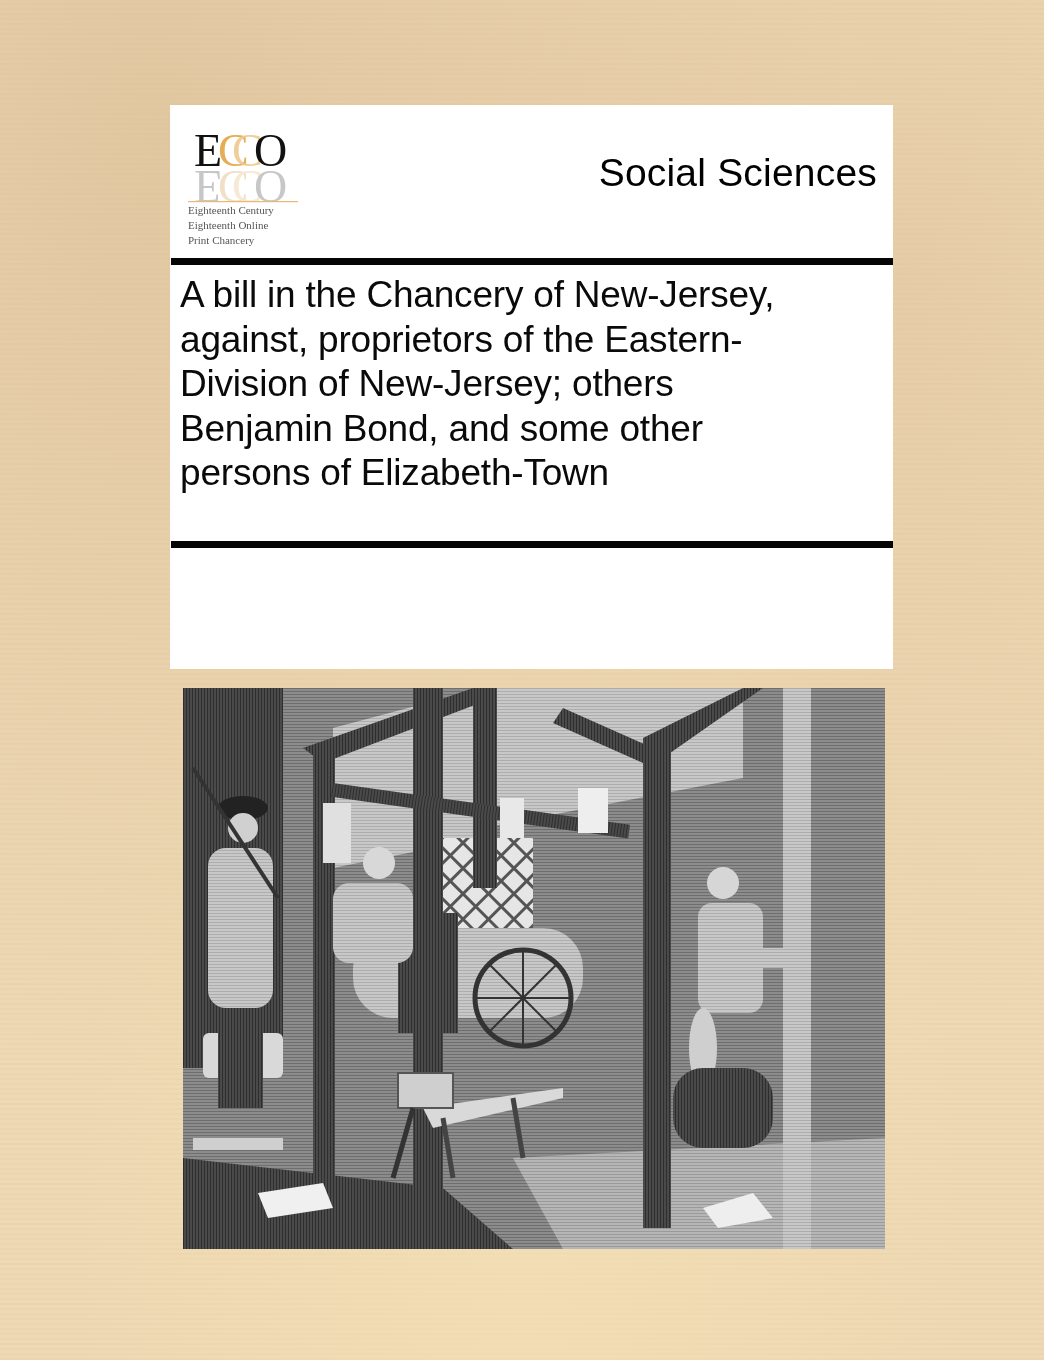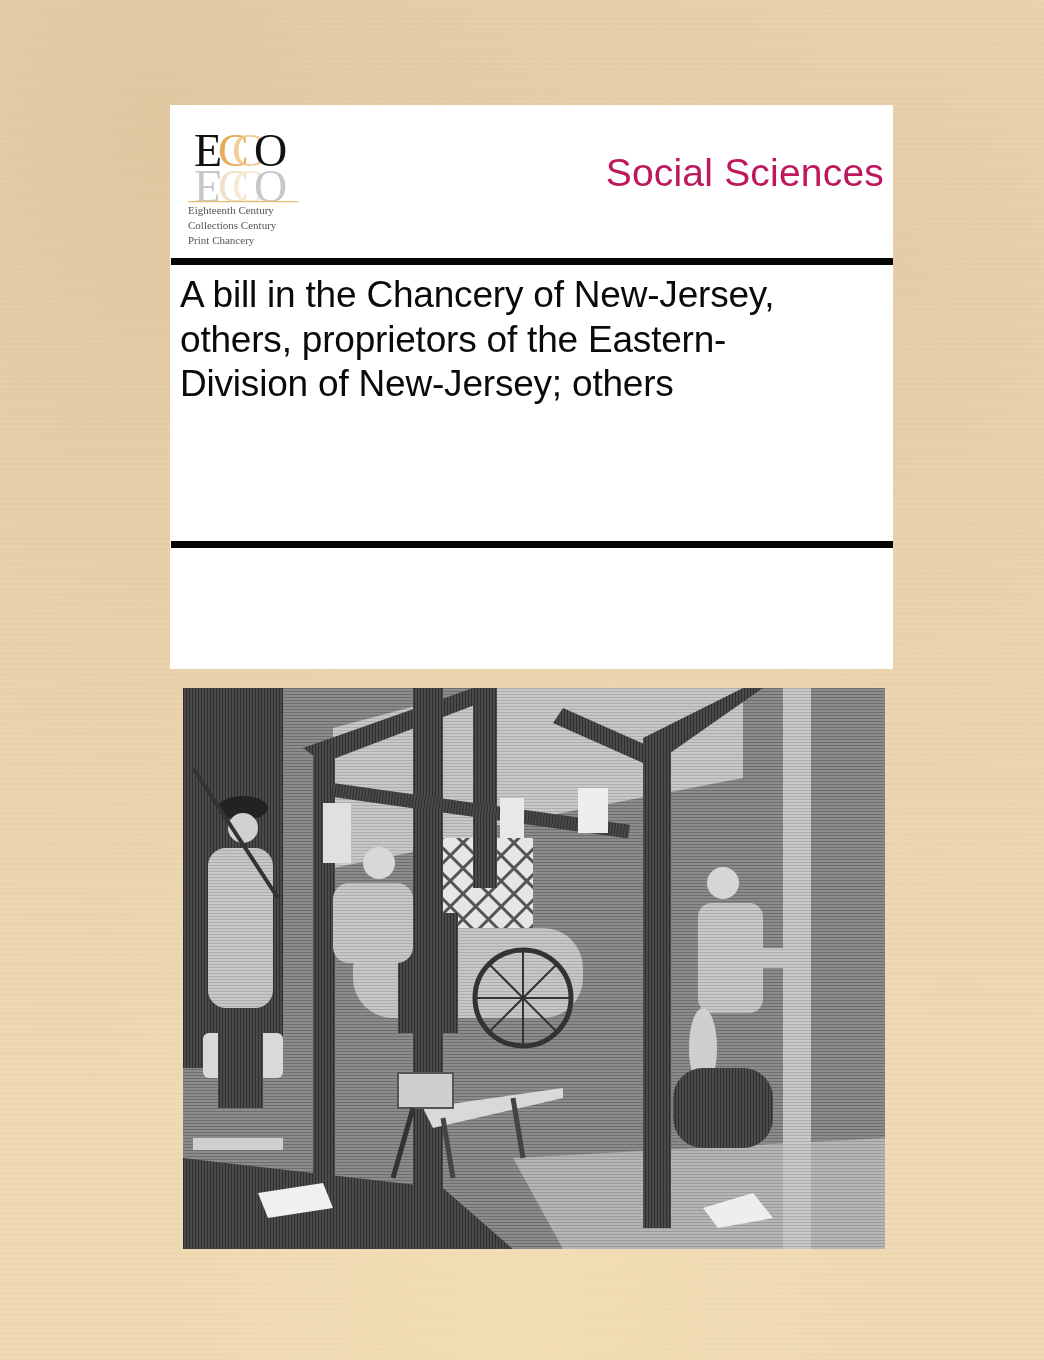"Social Sciences" .series { color: #be185d -> #000000; right: 9px -> 16px }
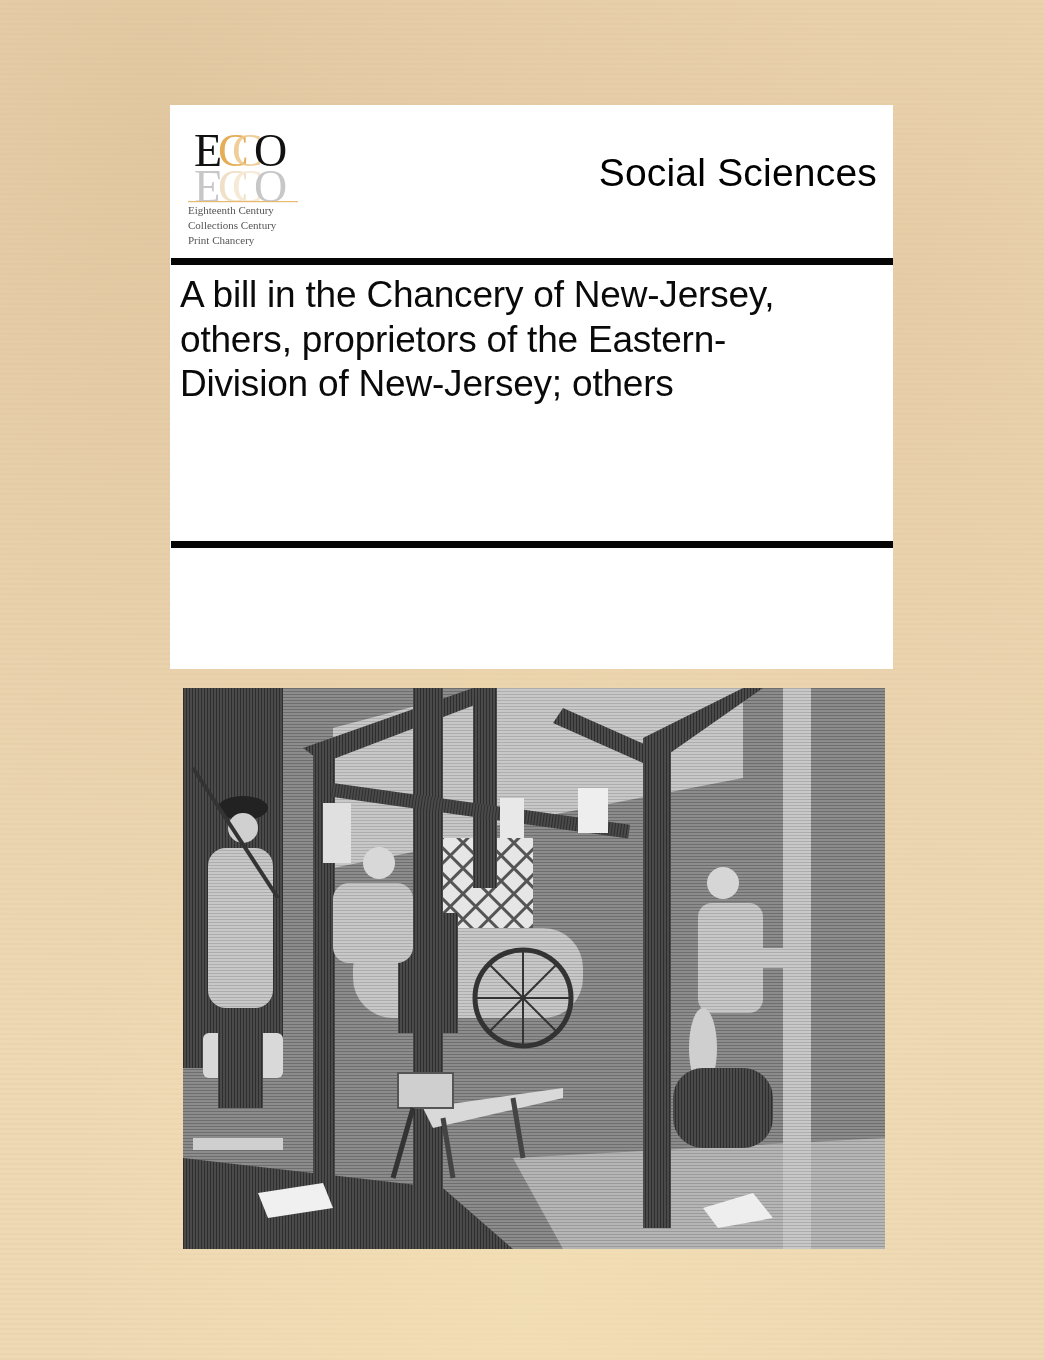"Collections Century" div { text: Collections Century -> Eighteenth Online }
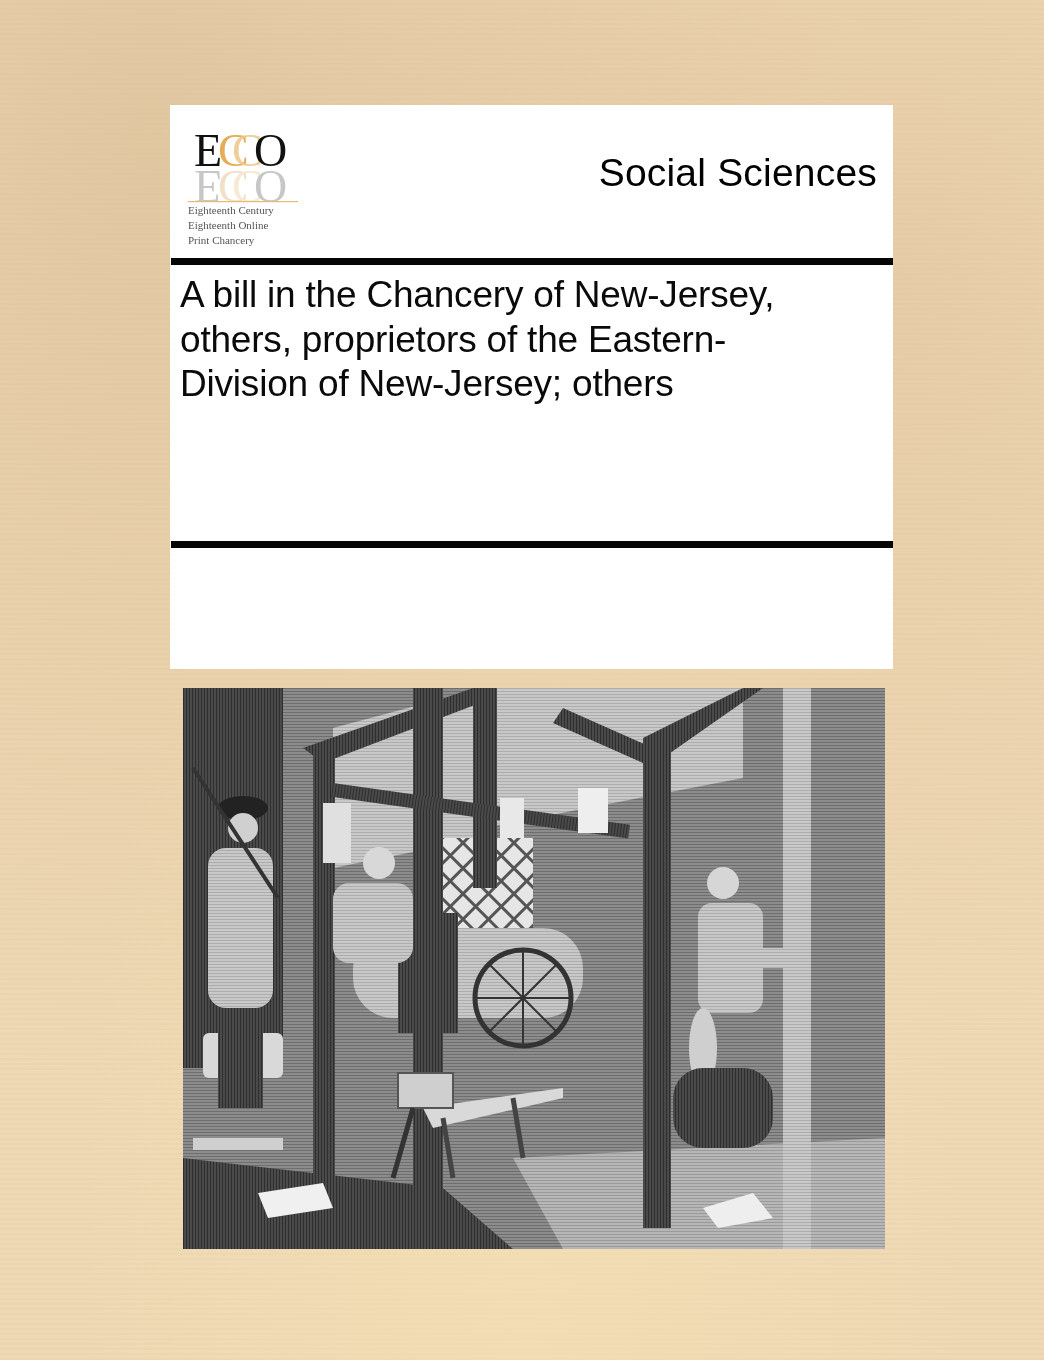"others, proprietors of the Eastern-" span.line { text: others -> against }
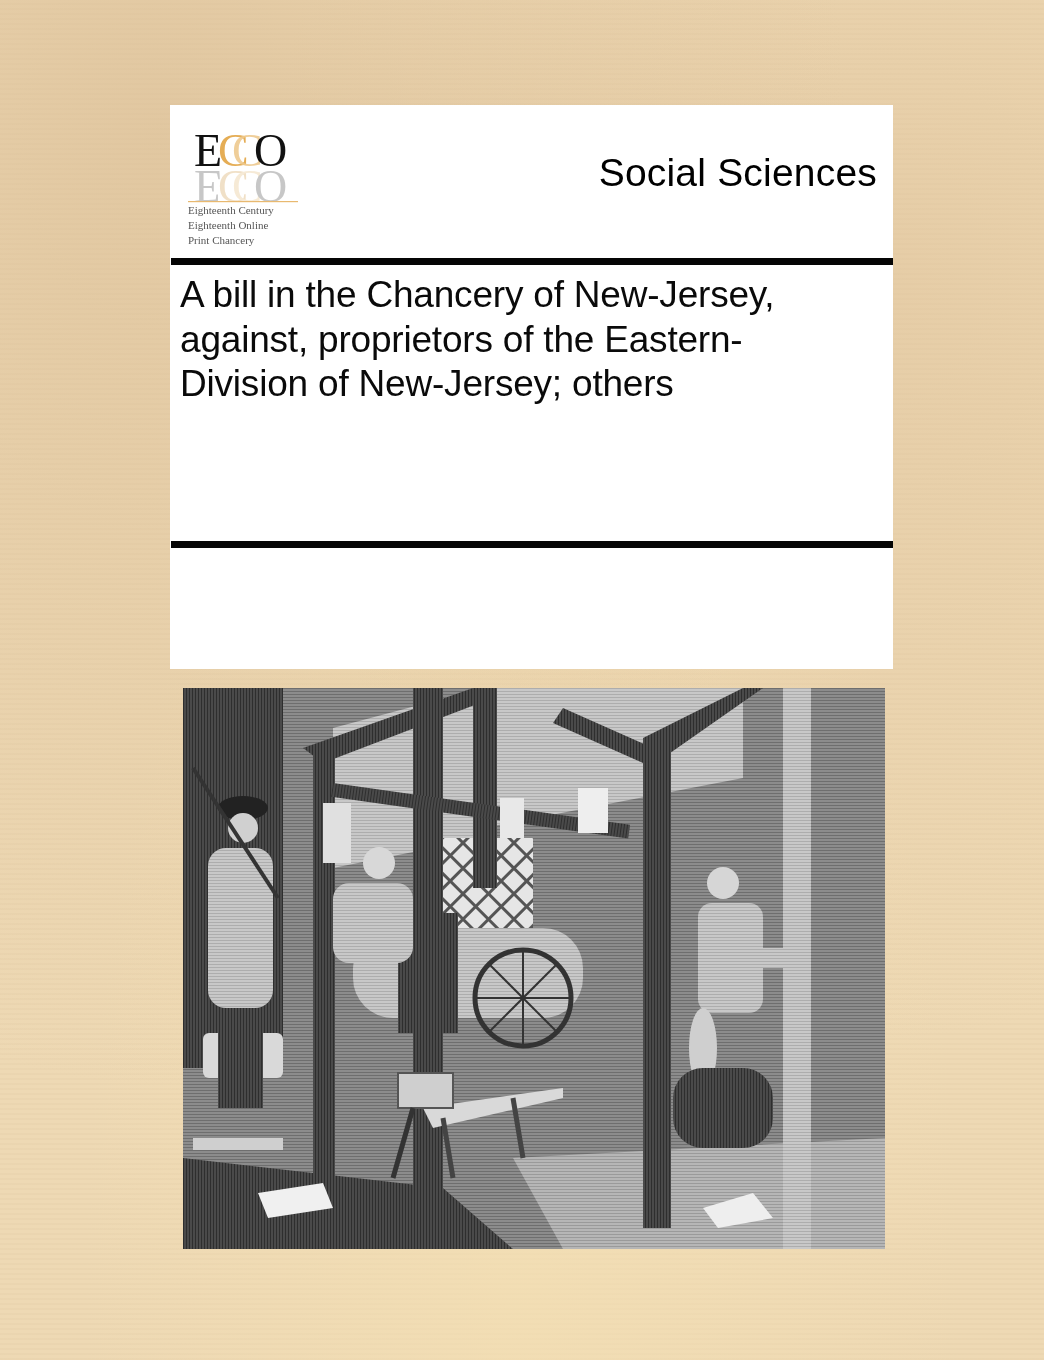"Benjamin Bond, and some other" span.line { html: none -> <span>Benjamin Bond, and some other</span> }
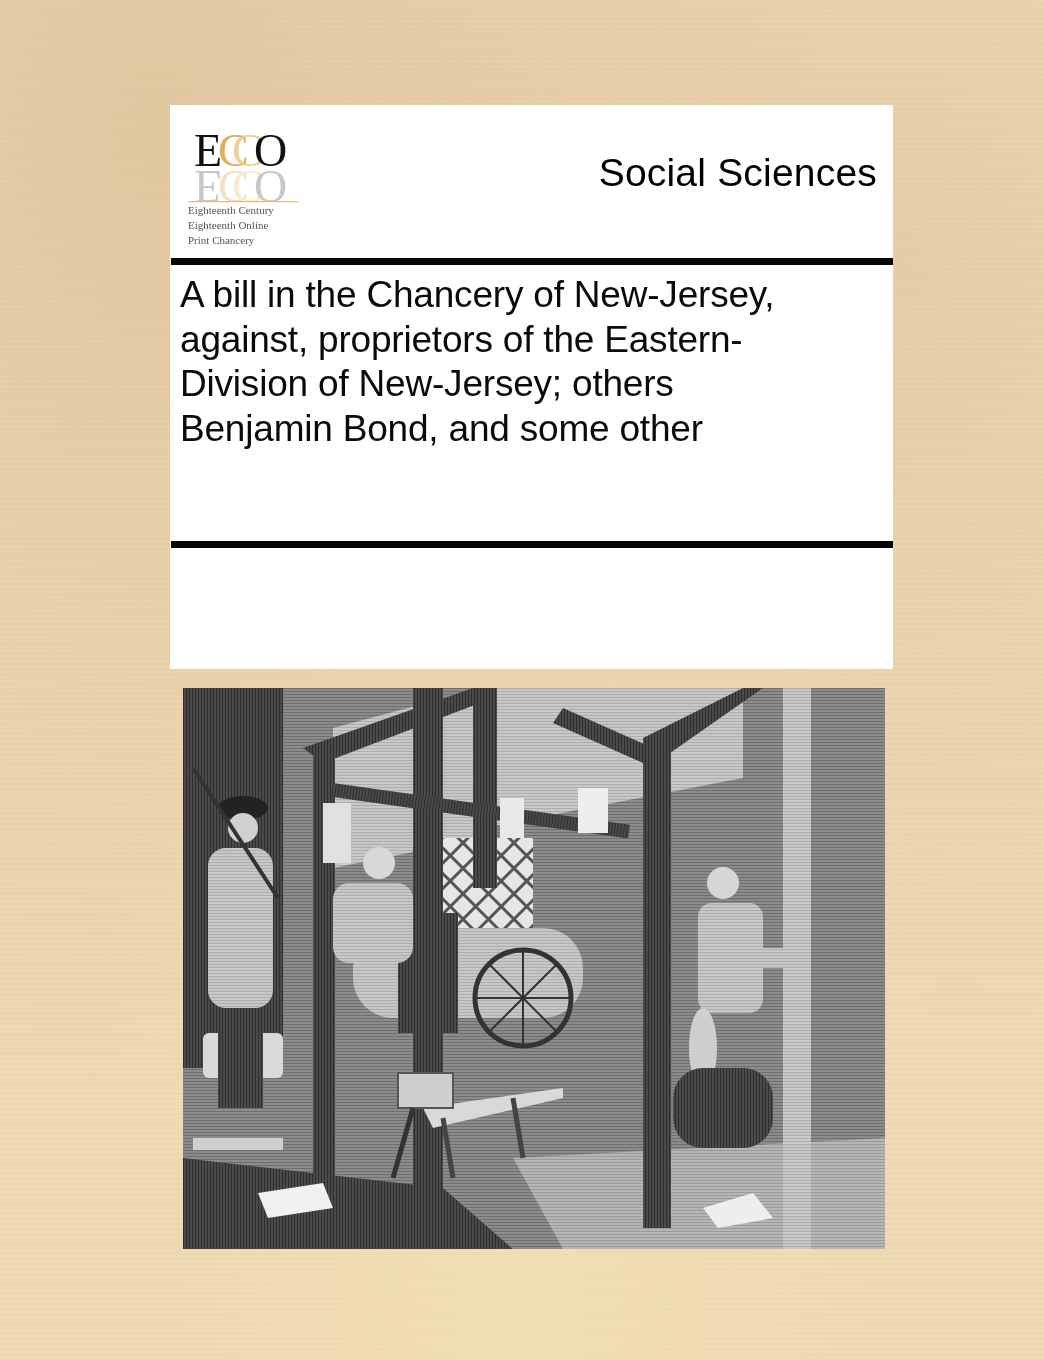"persons of Elizabeth-Town" span.line { html: none -> <span>persons of Elizabeth-Town</span> }
